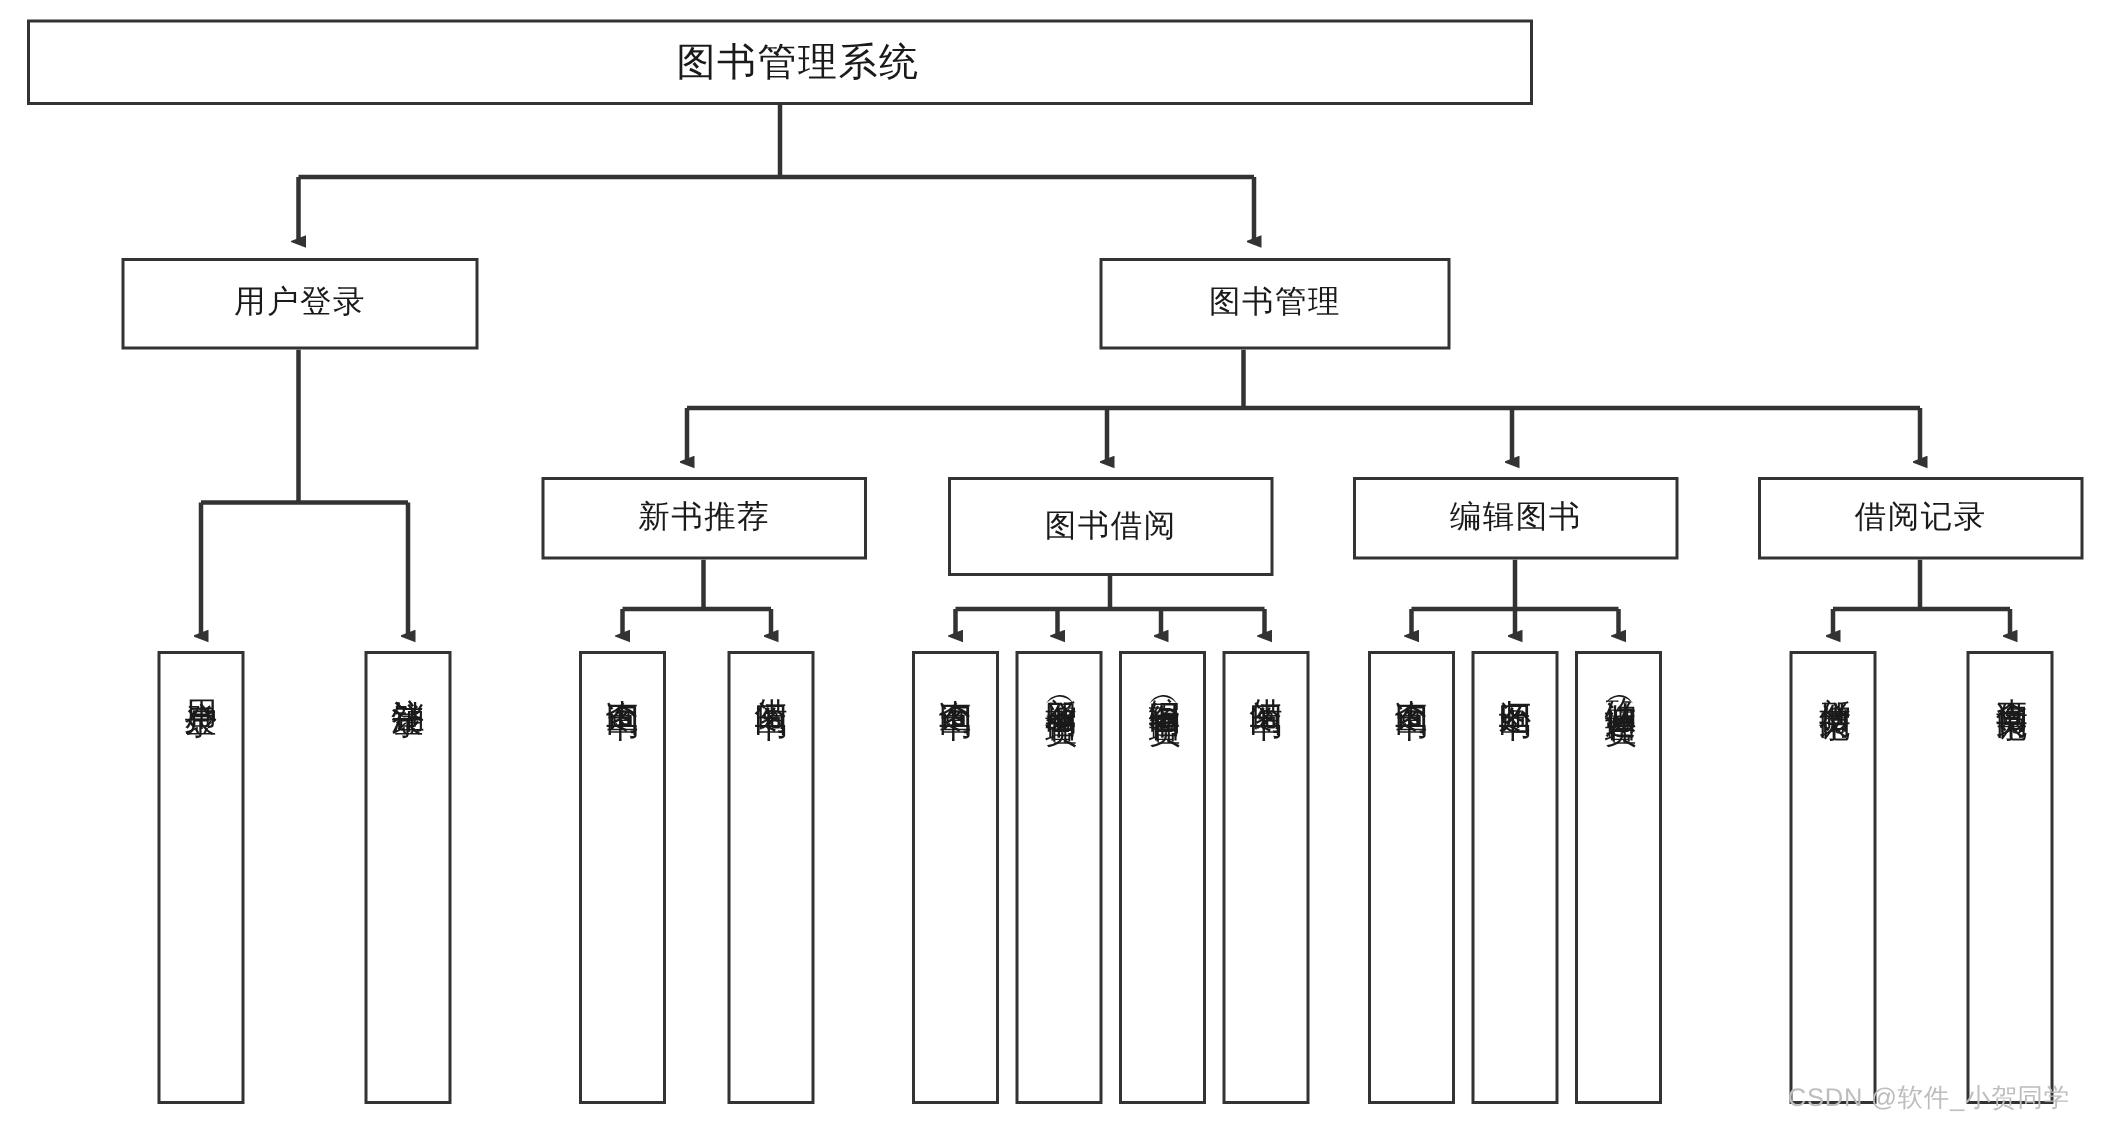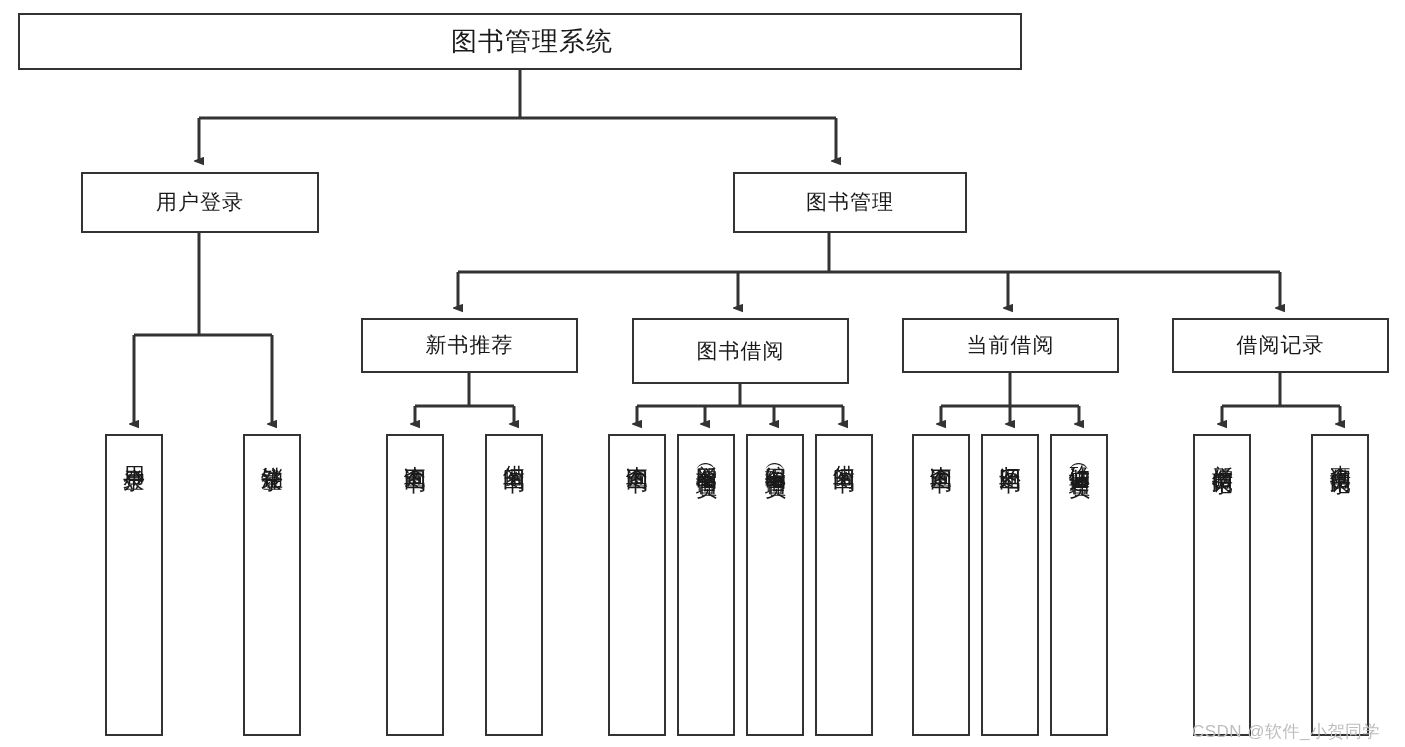"当前借阅" span.label { text: 当前借阅 -> 编辑图书 }
